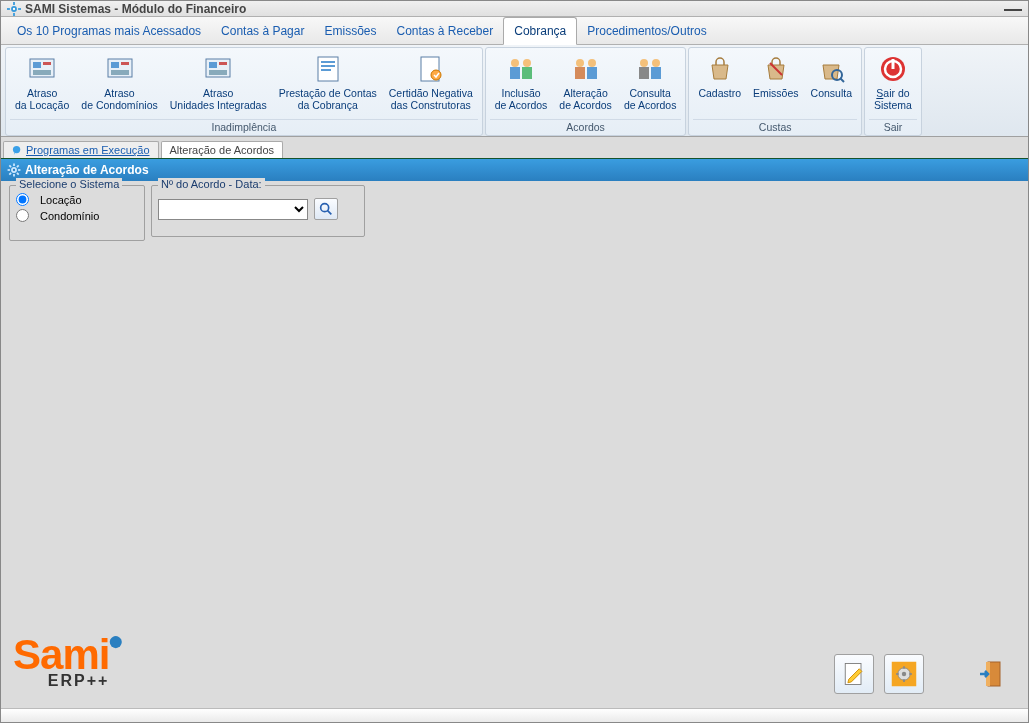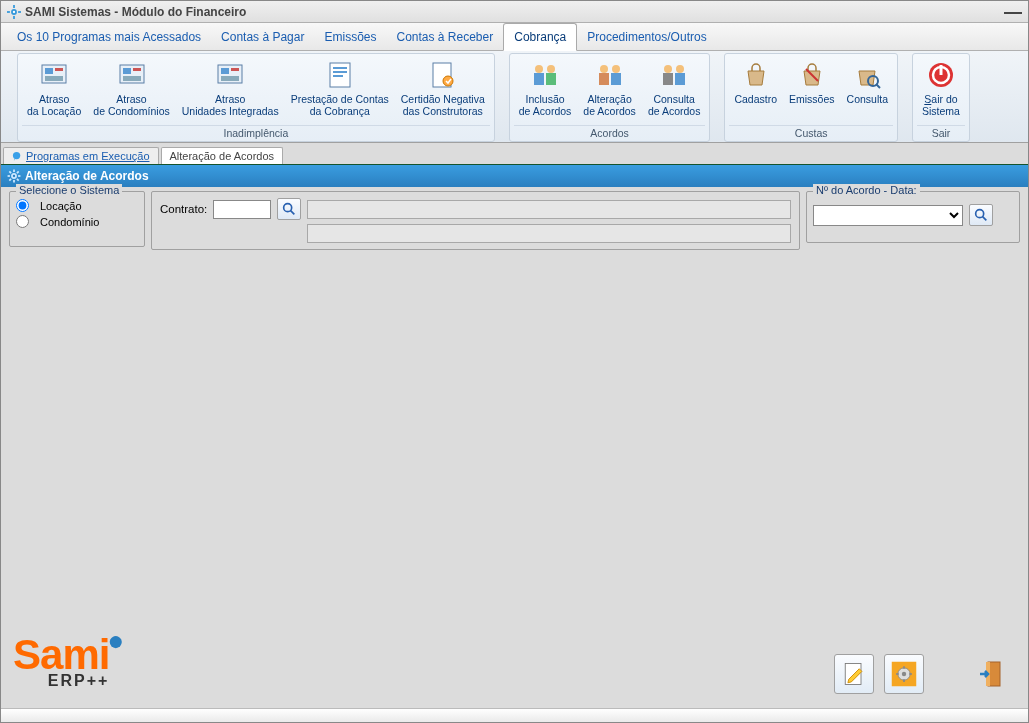"SAMI Sistemas - Módulo do" .title-bar { height: 22px -> 16px }
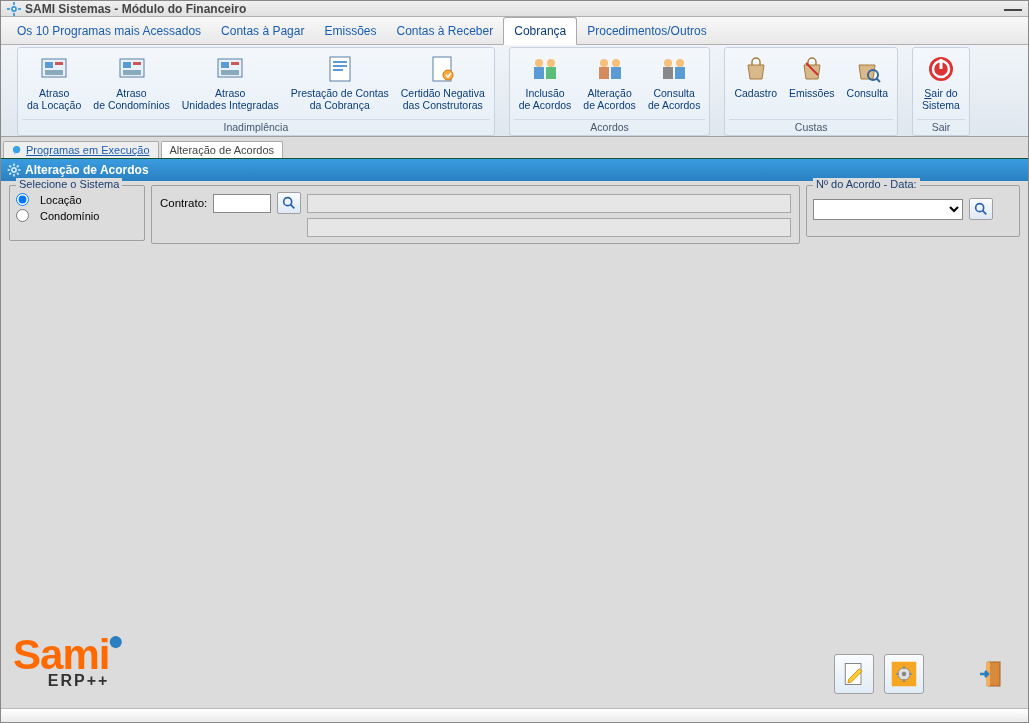"Atraso" .ribbon-group { margin-left: 12px -> none }
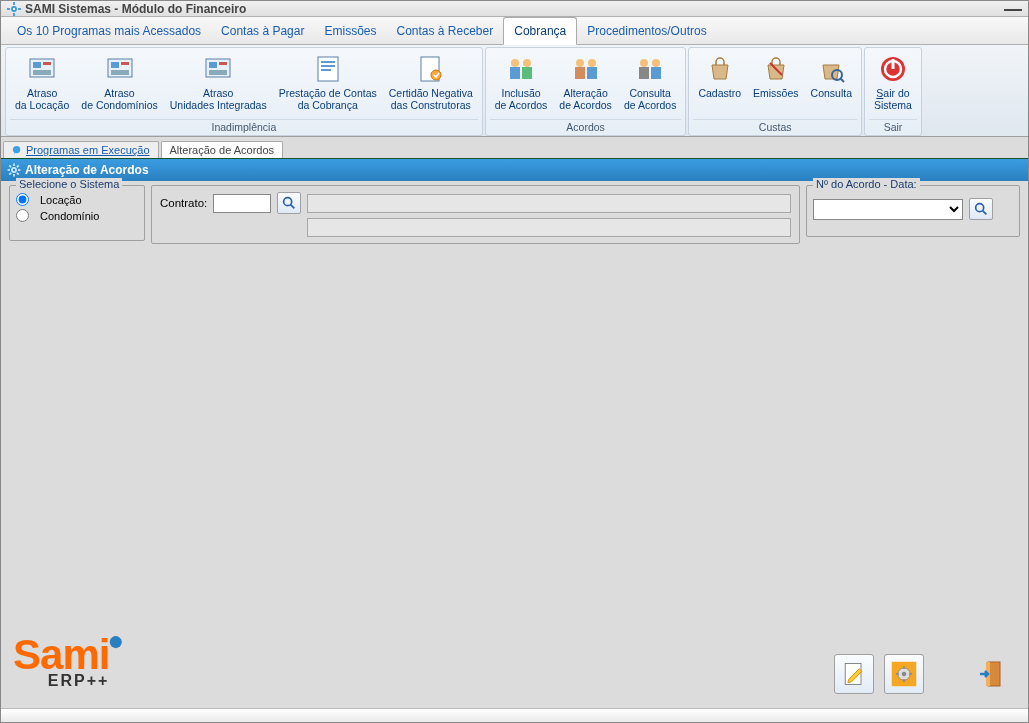"Contrato:" div.contract-group { html: <div> <div> <span>Contrato:</span> <input> <div> <svg> <circle></circle> <line></line> </svg> </div> <div></div> </div> <div> <span>Contrato:</span> <span></span> <span></span> <div></div> </div> </div> -> none }
